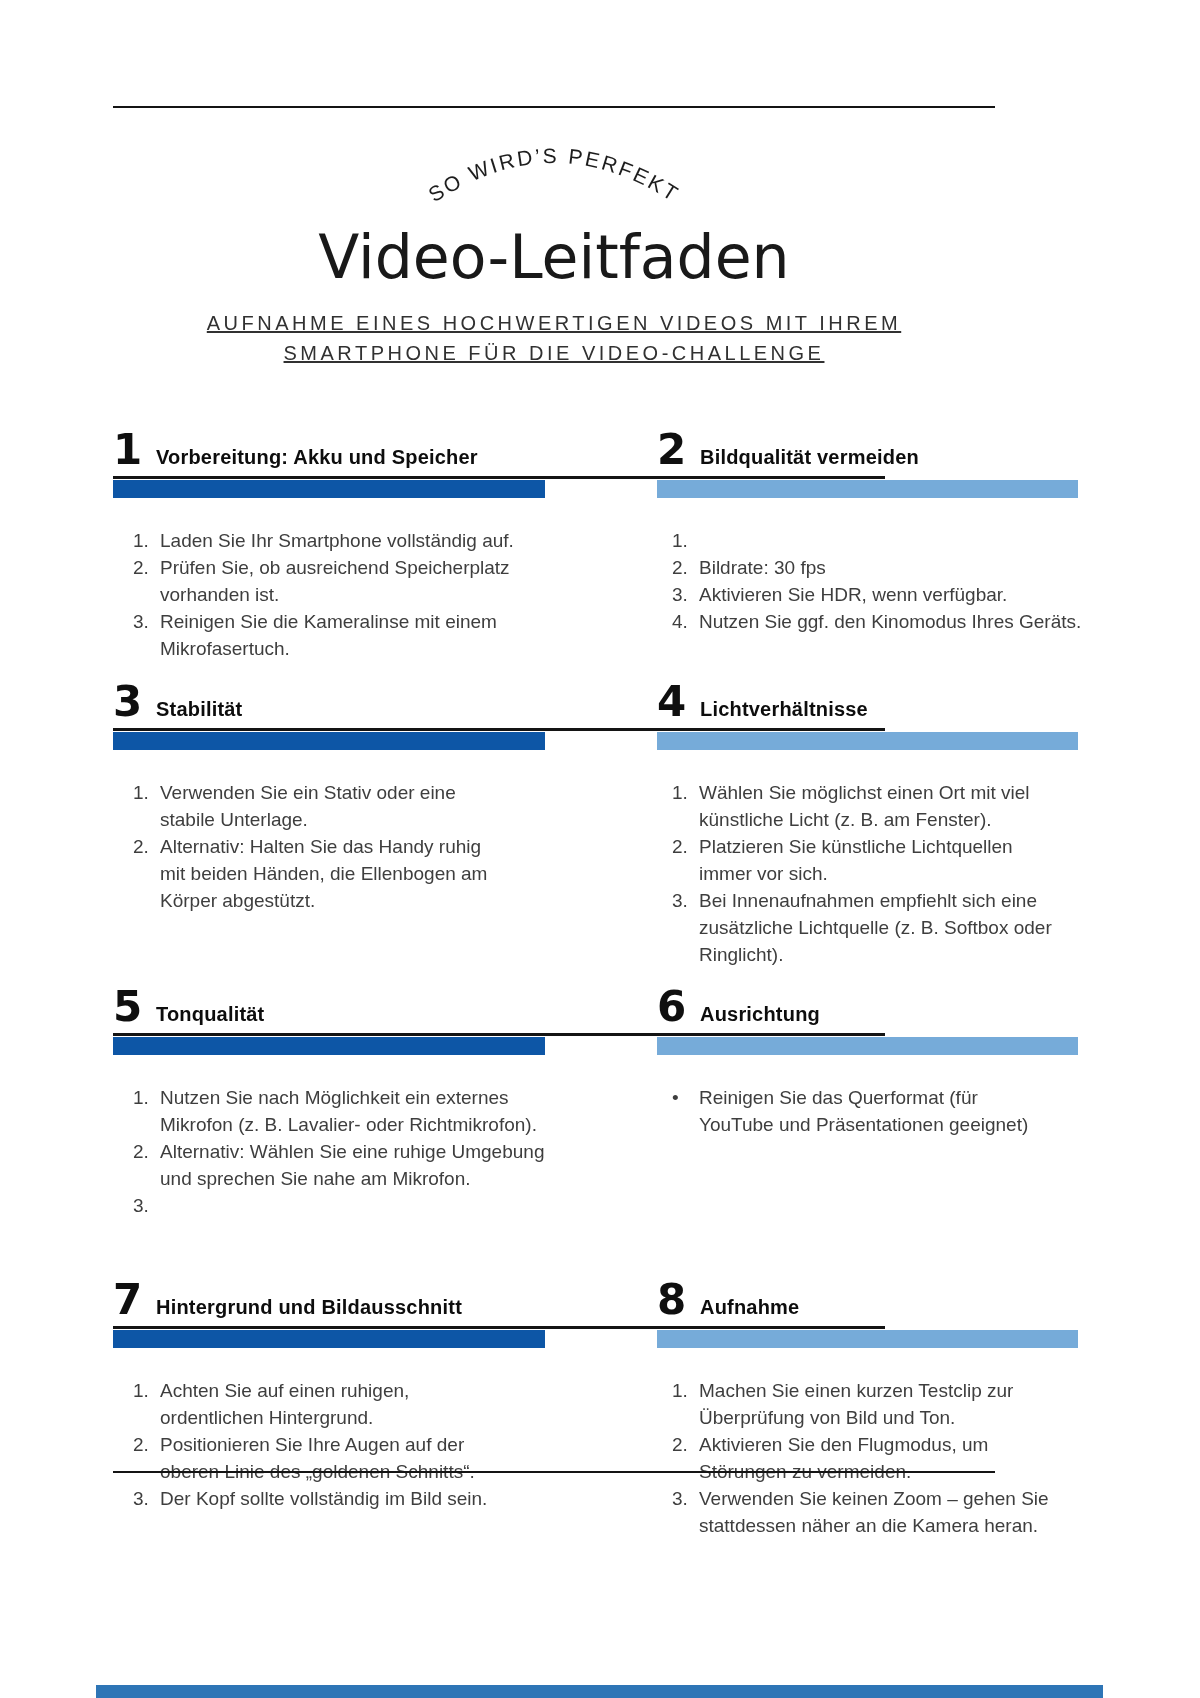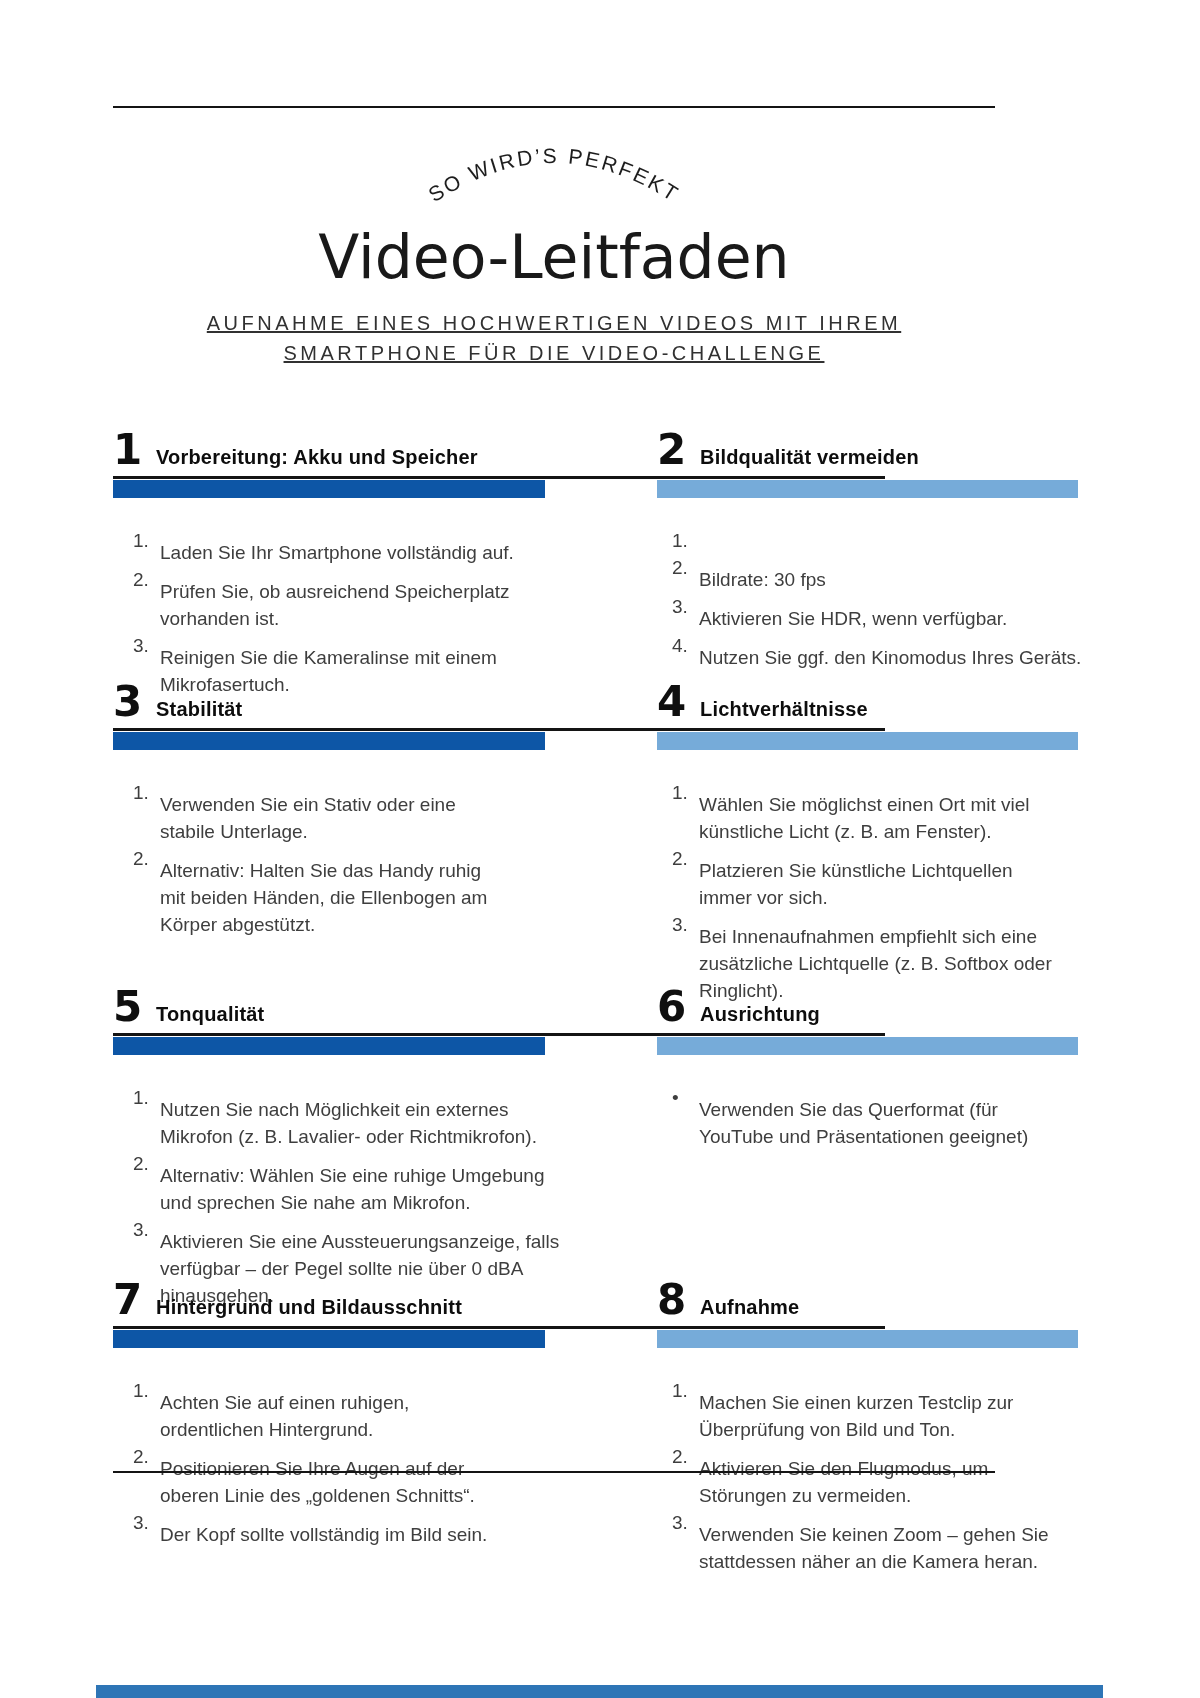"Laden Sie Ihr Smartphone vollständig" .li-text { margin-top: 12px -> none }
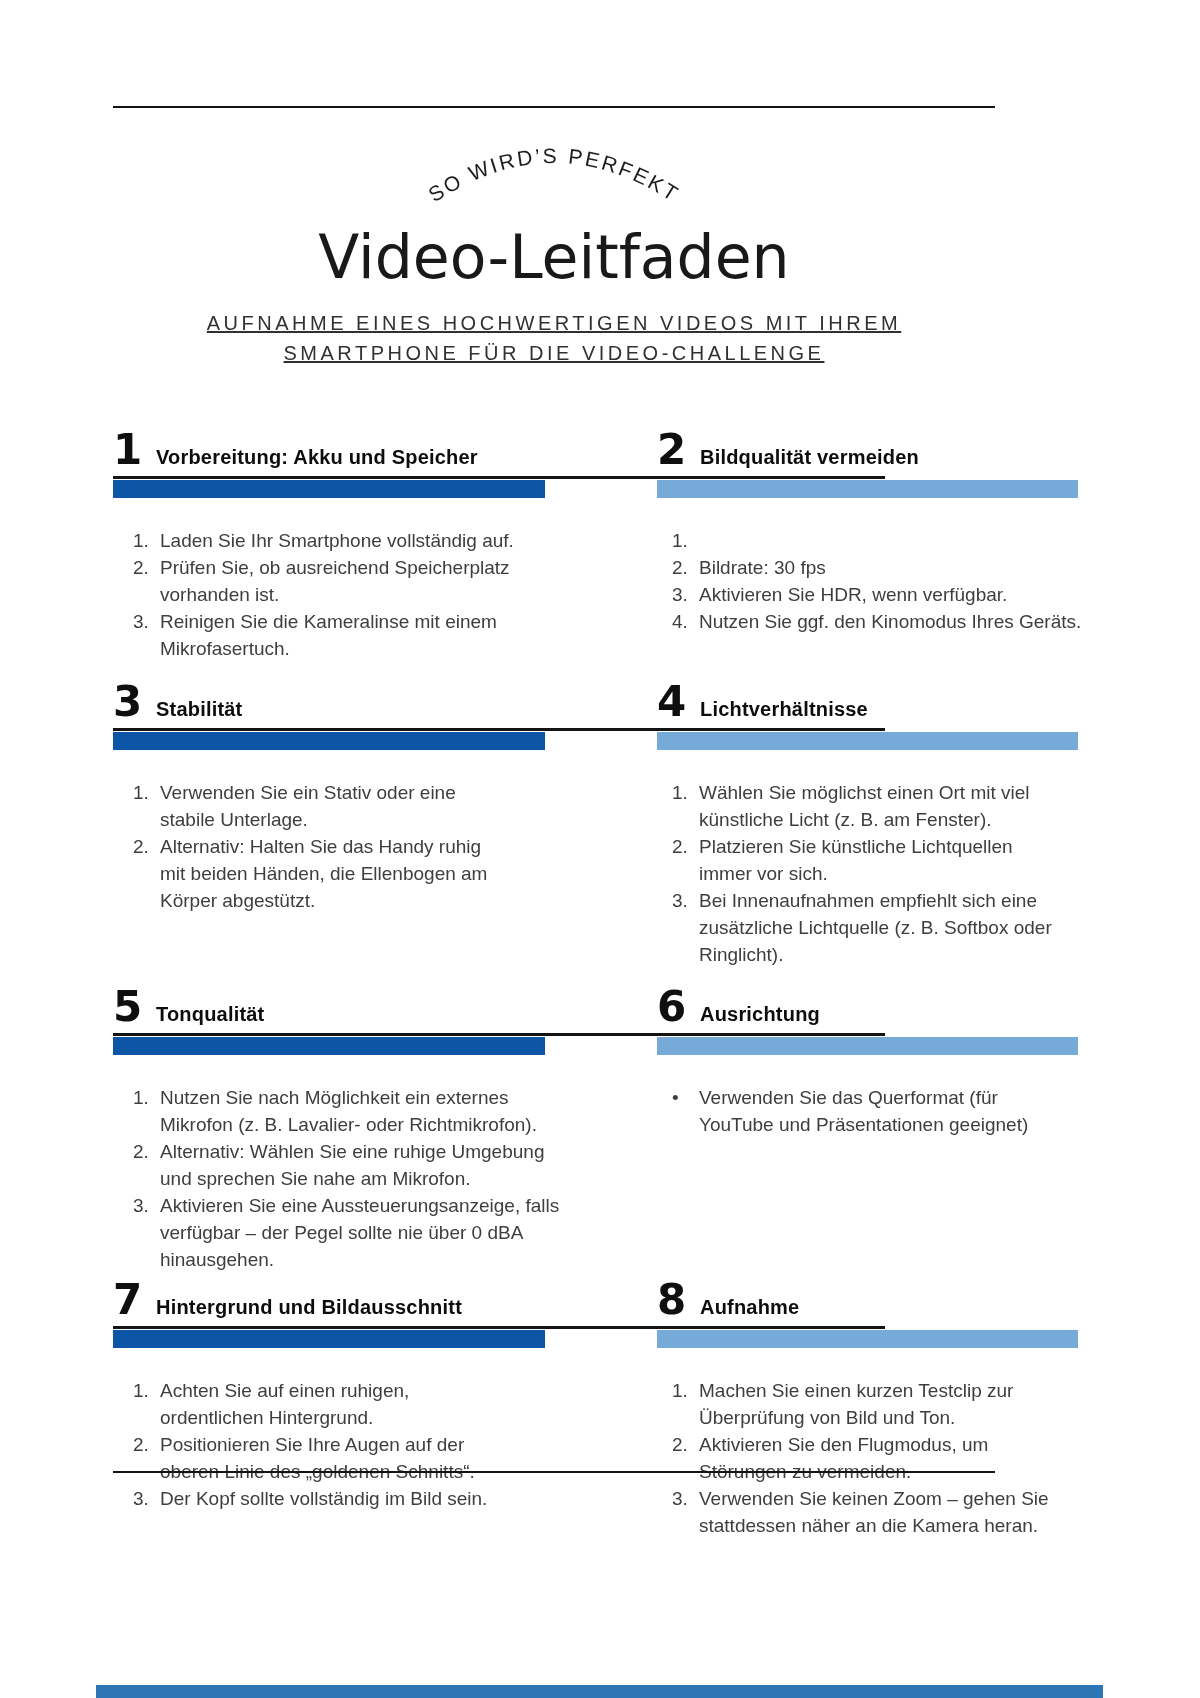"Verwenden Sie das Querformat (für" span.li-text { text: Verwenden -> Reinigen }
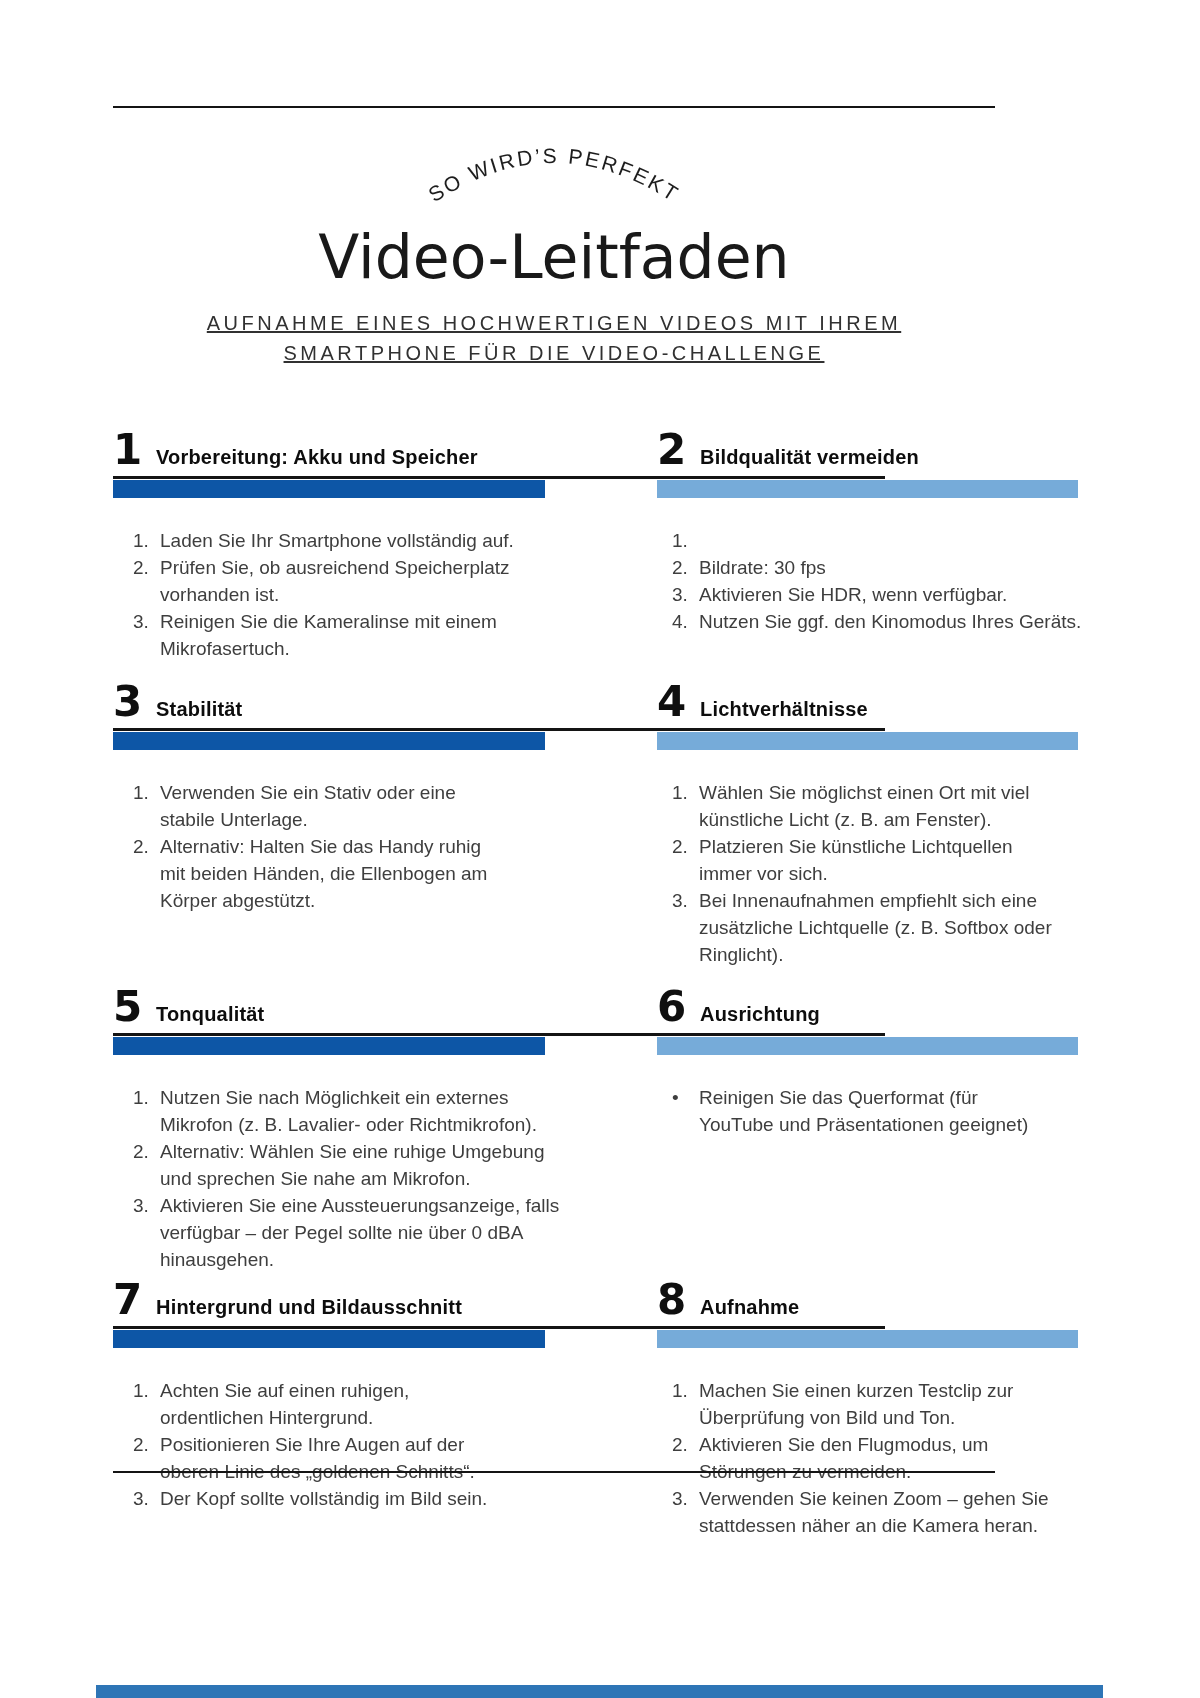"Aktivieren Sie eine" span.li-text { html: <span>Aktivieren Sie eine Aussteuerungsanzeige, falls verfügbar – der Pegel sollte nie über 0 dBA hinausgehen.</span> -> none }
